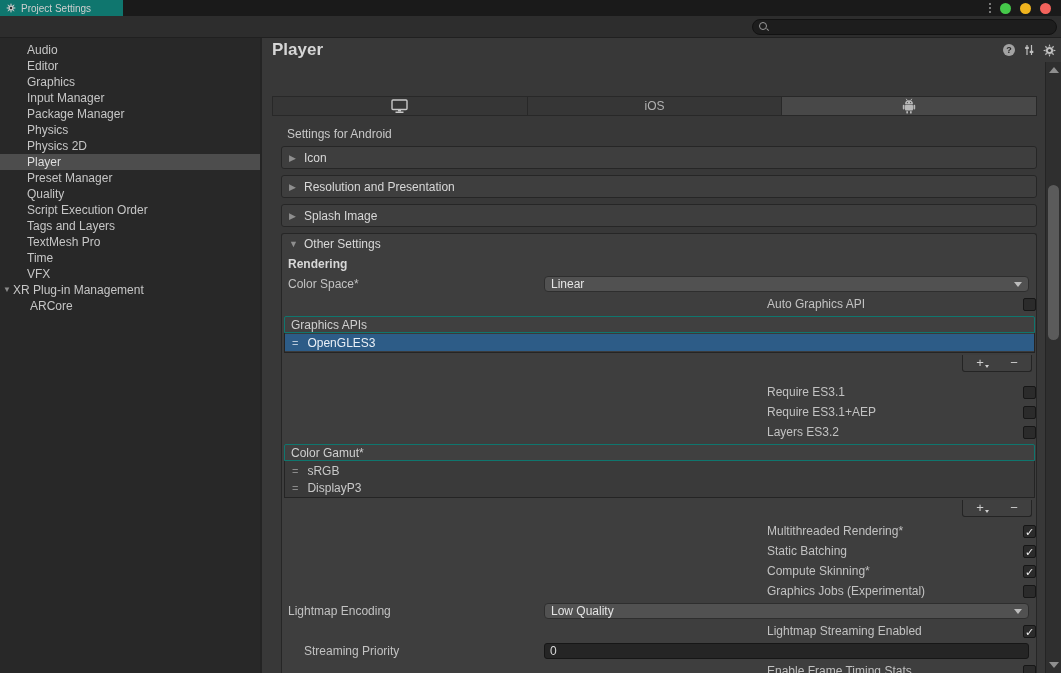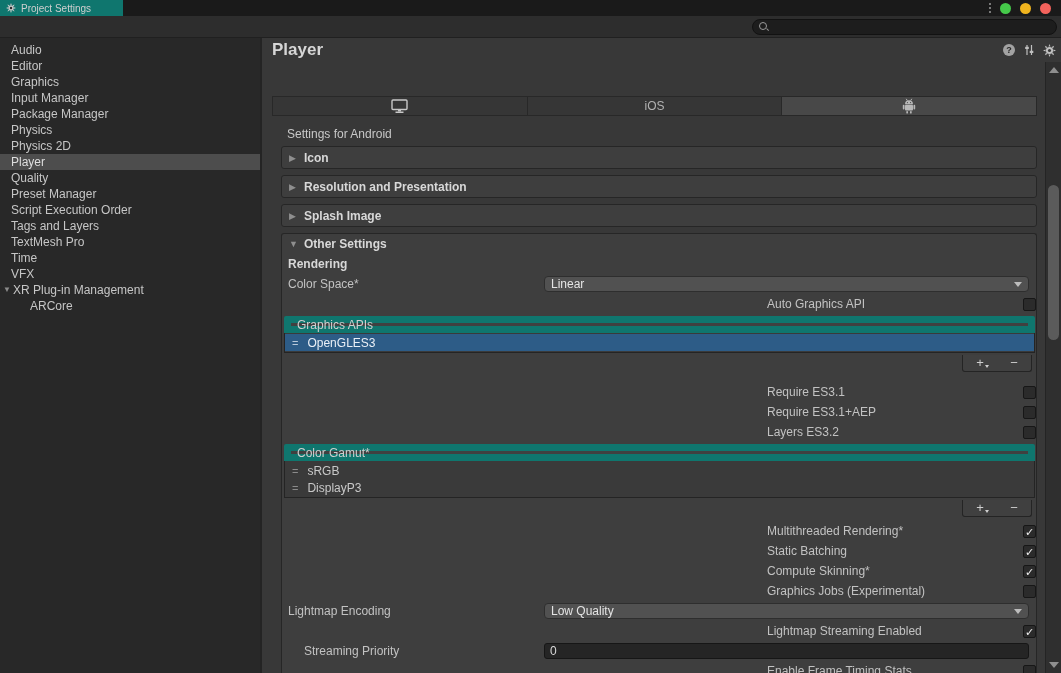"Audio" .sidebar-item { padding-left: 11px -> 27px }
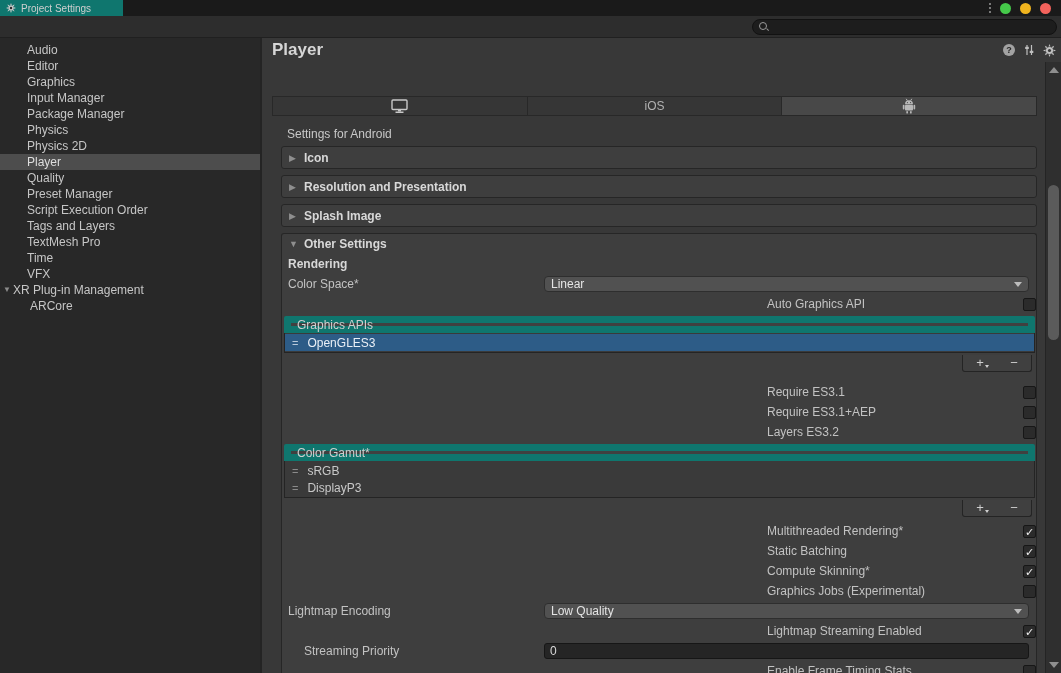"Icon" .sec-label { font-weight: bold -> normal }
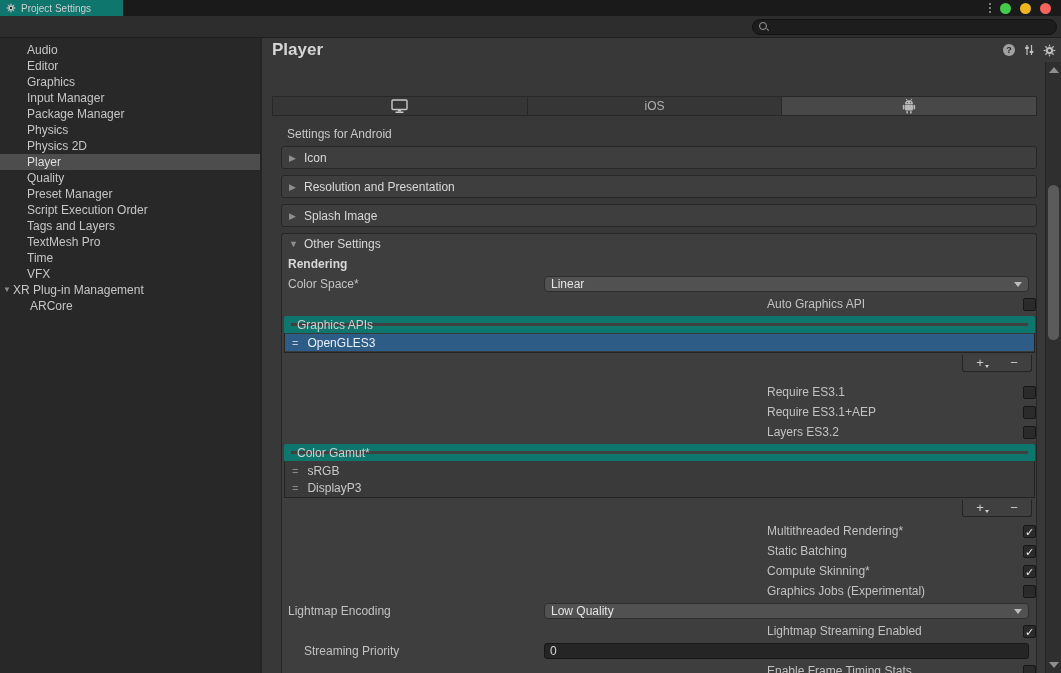"Quality" div.sidebar-item { order: before "Preset Manager" -> after "Preset Manager" }
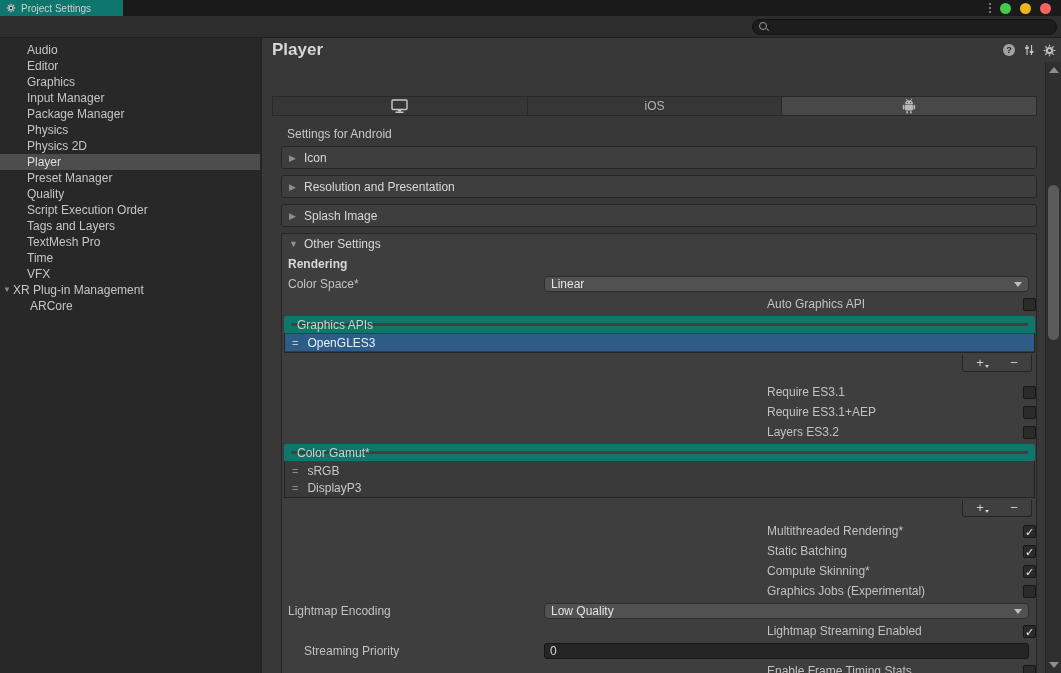"Graphics APIs" .ulist-header { border: 7px solid #0f766e -> 1px solid #0f766e }
